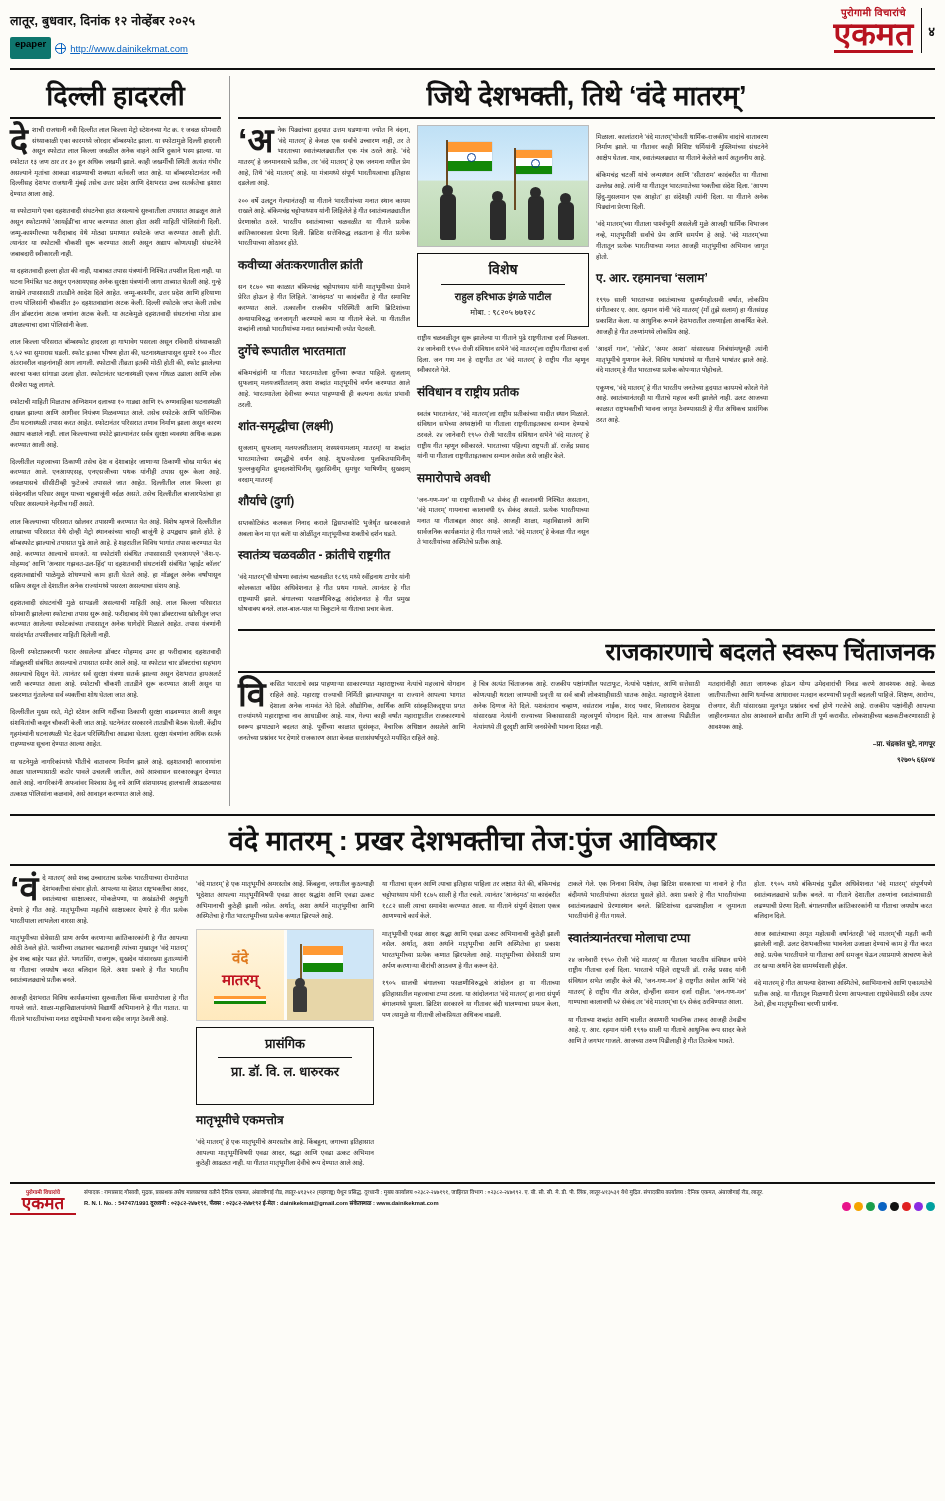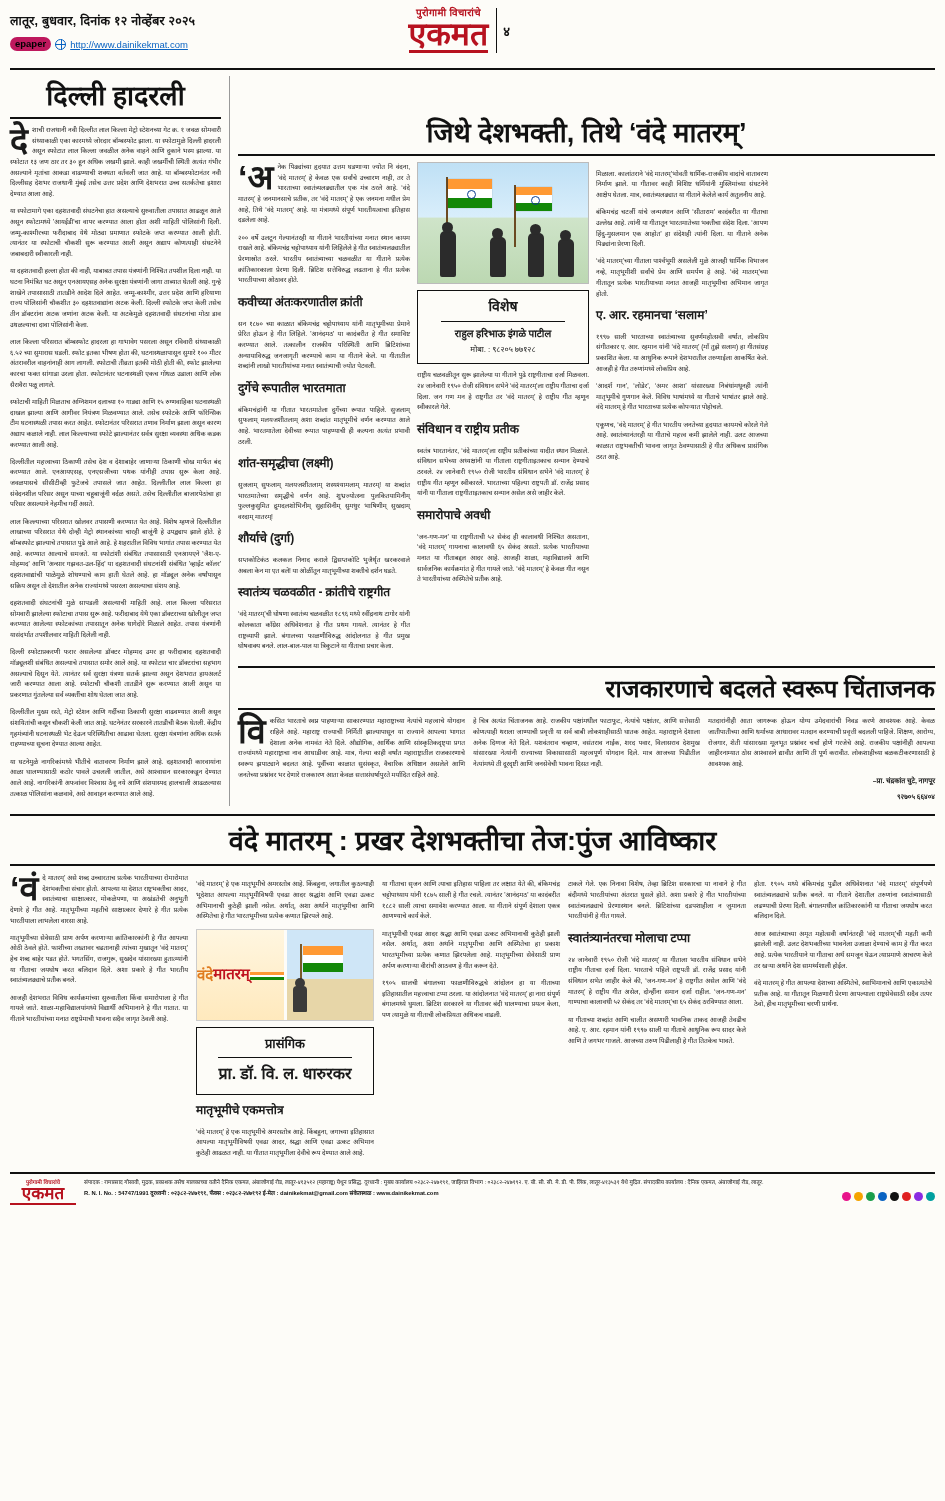"लातूर, बुधवार, दिनांक १२ नोव्हेंबर" .masthead { justify-content: none -> space-between }
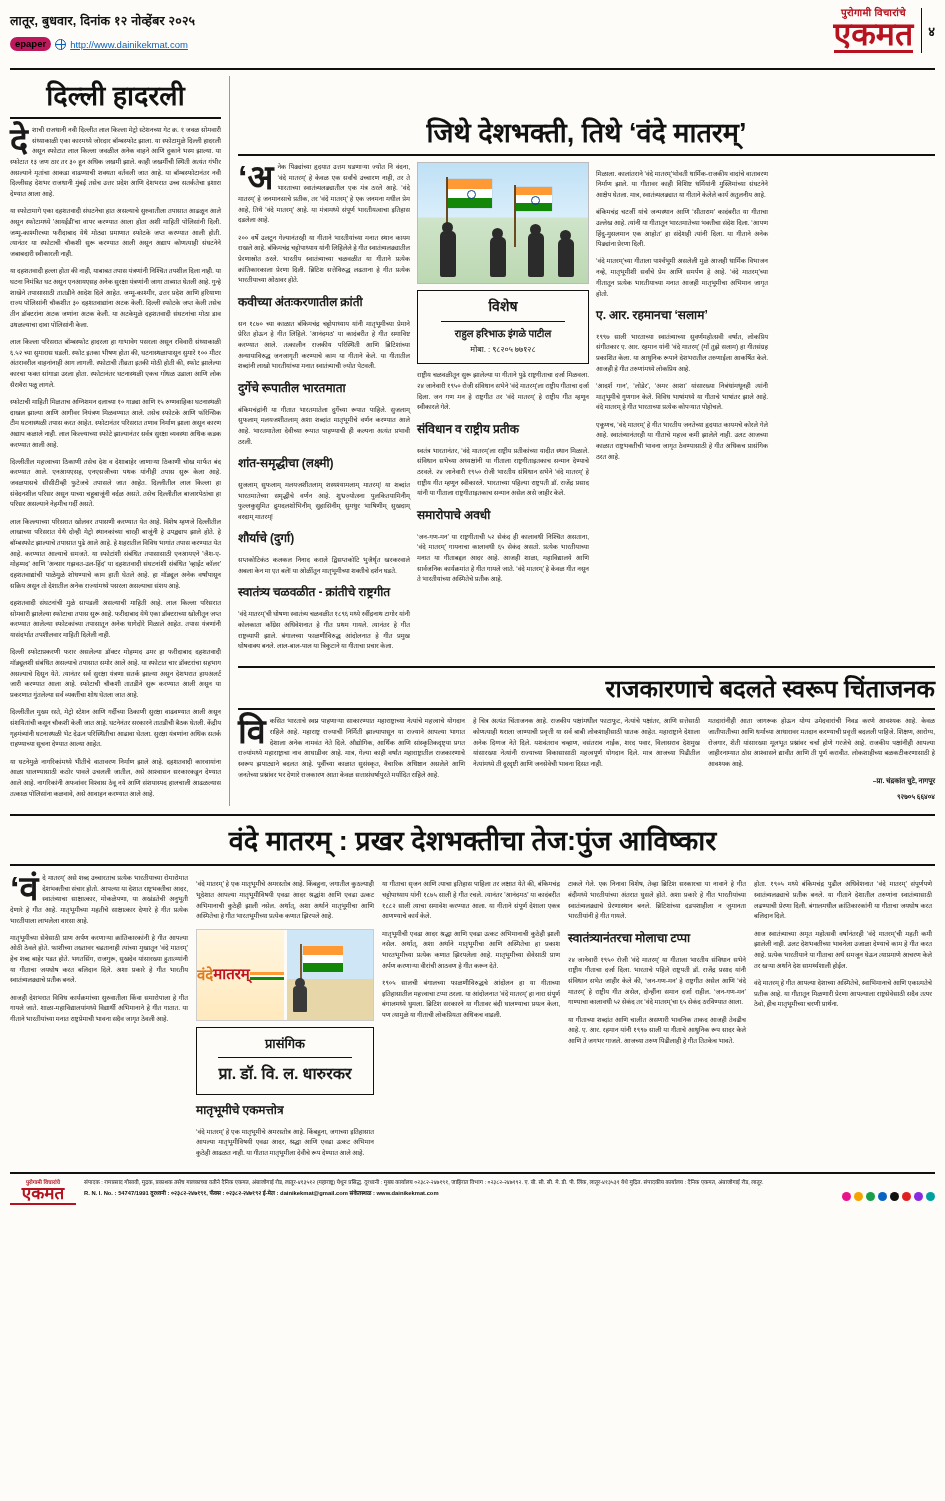"epaper" .mh-epaper .epaper-badge { background: #be185d -> #0f766e; border-radius: 7px -> 2px; padding: 1px 5px 2px 5px -> 1px 5px 10px 5px }
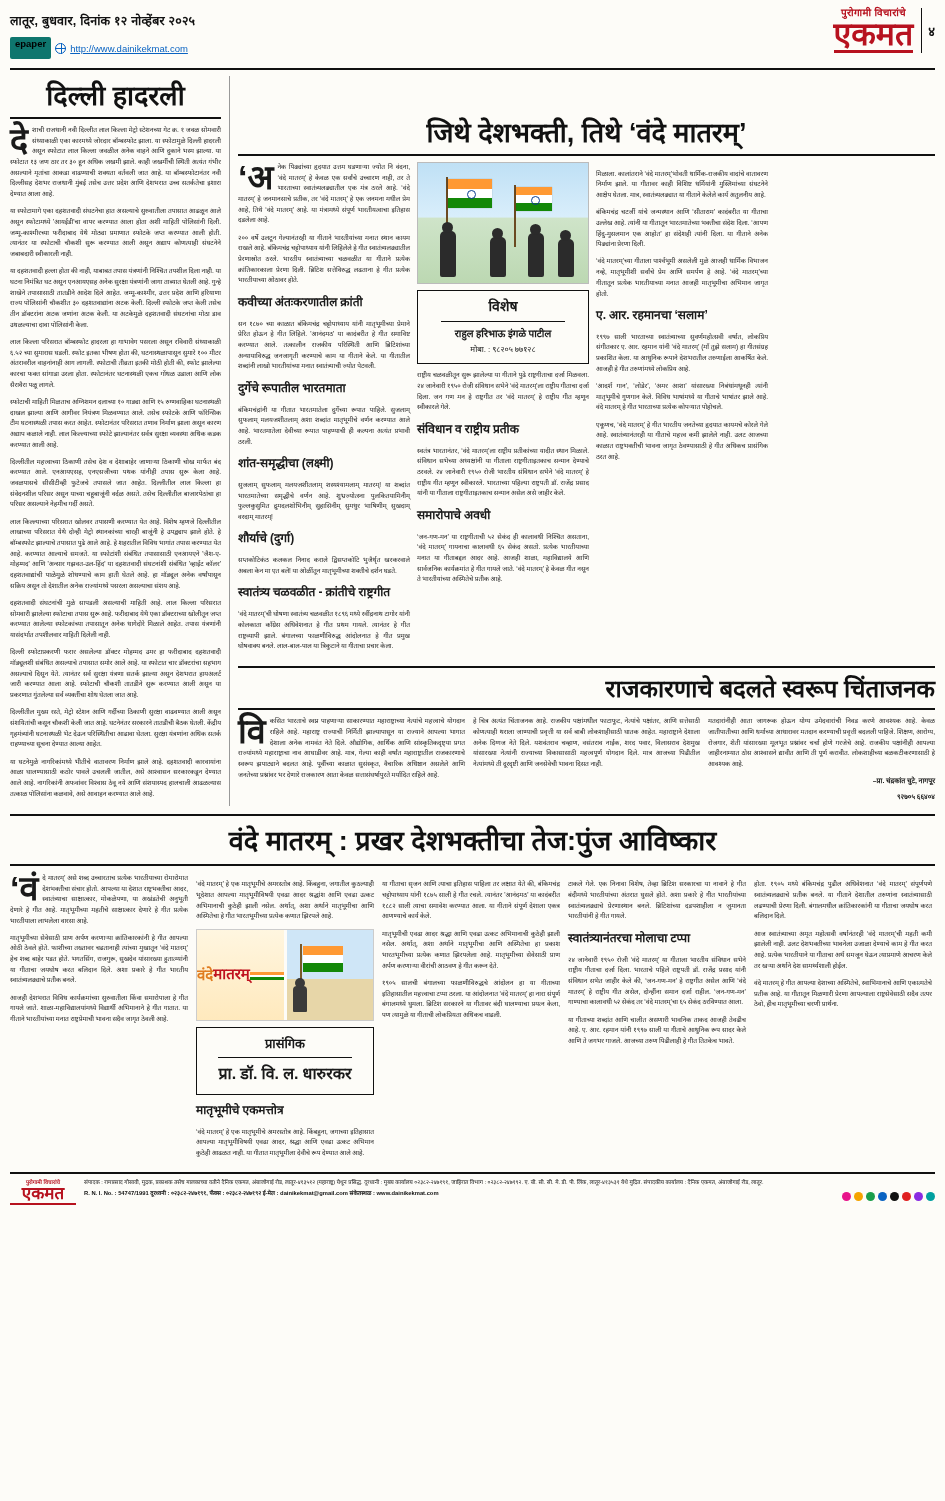"जिथे देशभक्ती, तिथे ‘वंदे मातरम्’" .col-right { margin-top: 37px -> none }
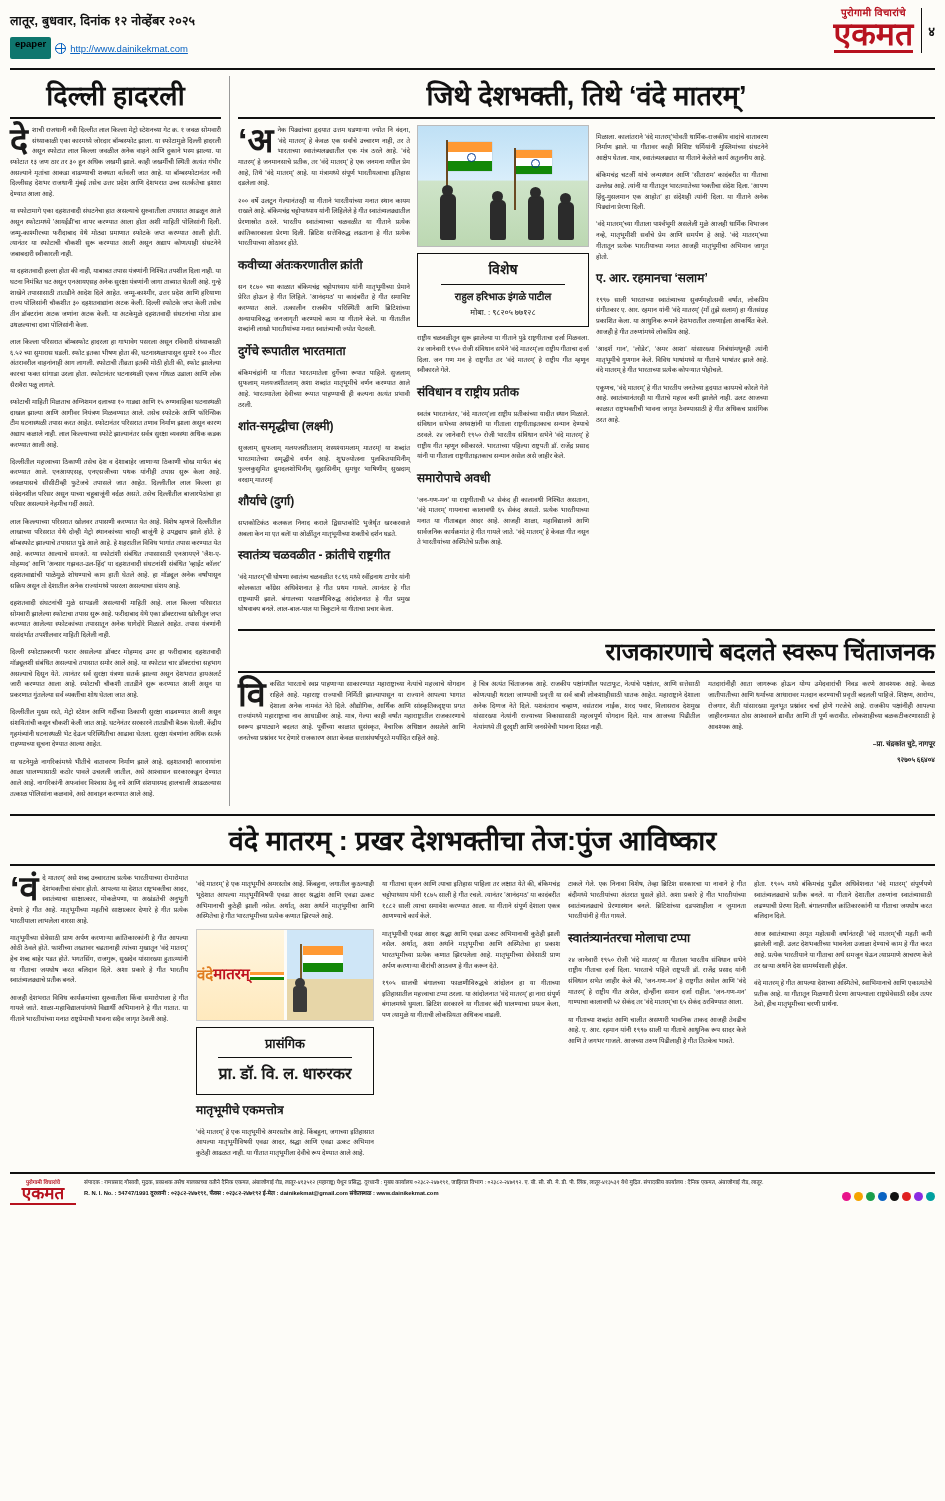"वंदे" .vm-left { flex-direction: row -> column }
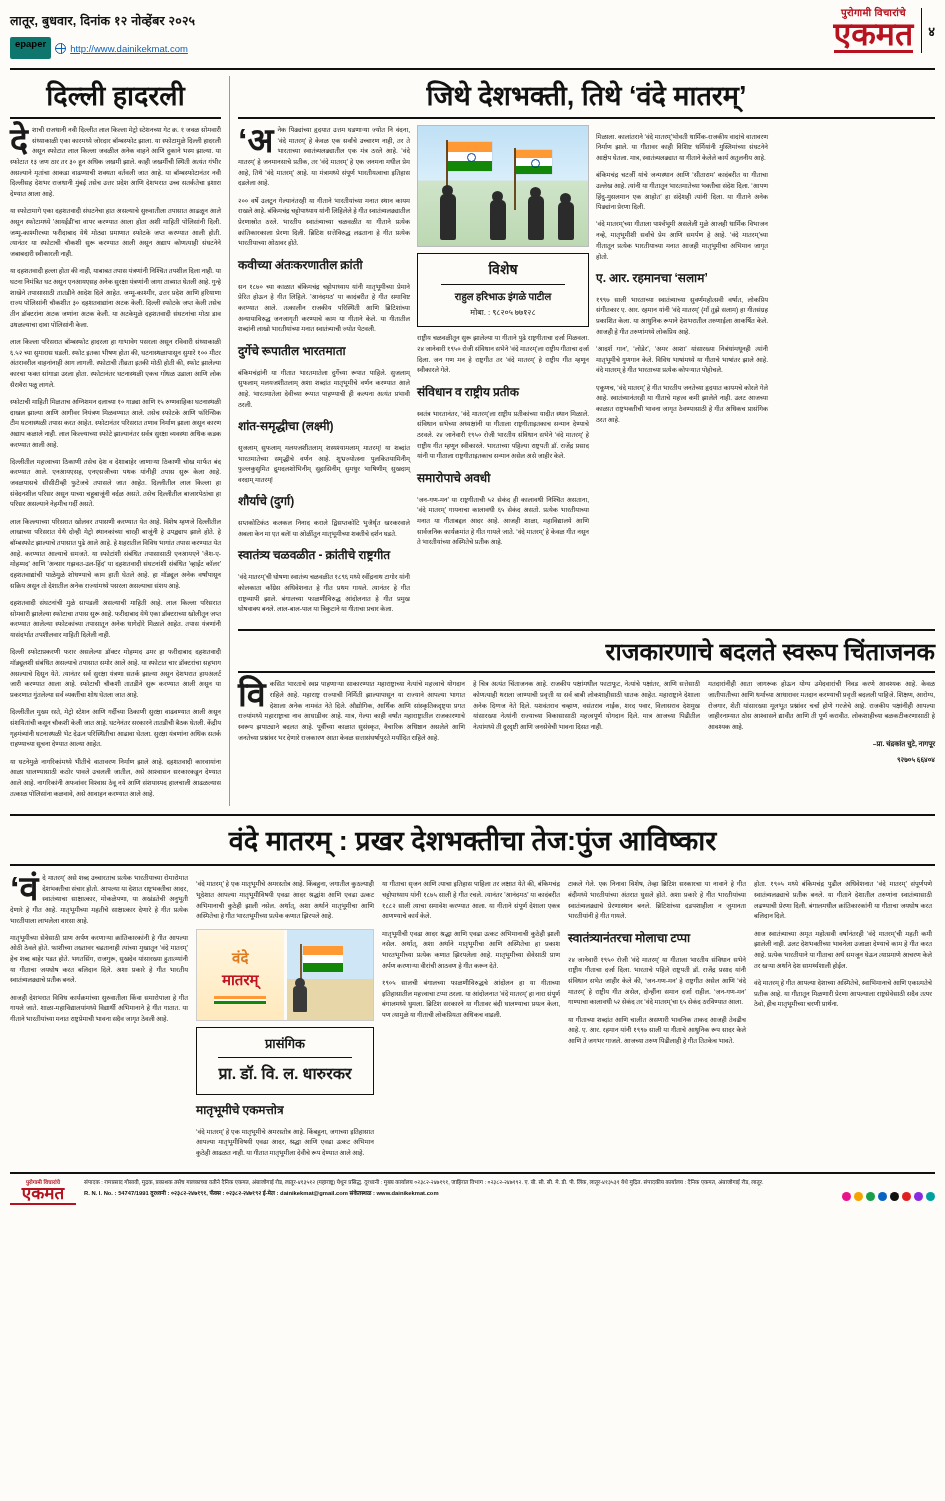"प्रासंगिक" .boxcap2 { padding: 5px 5px 7px 5px -> 5px 5px 22px 5px }
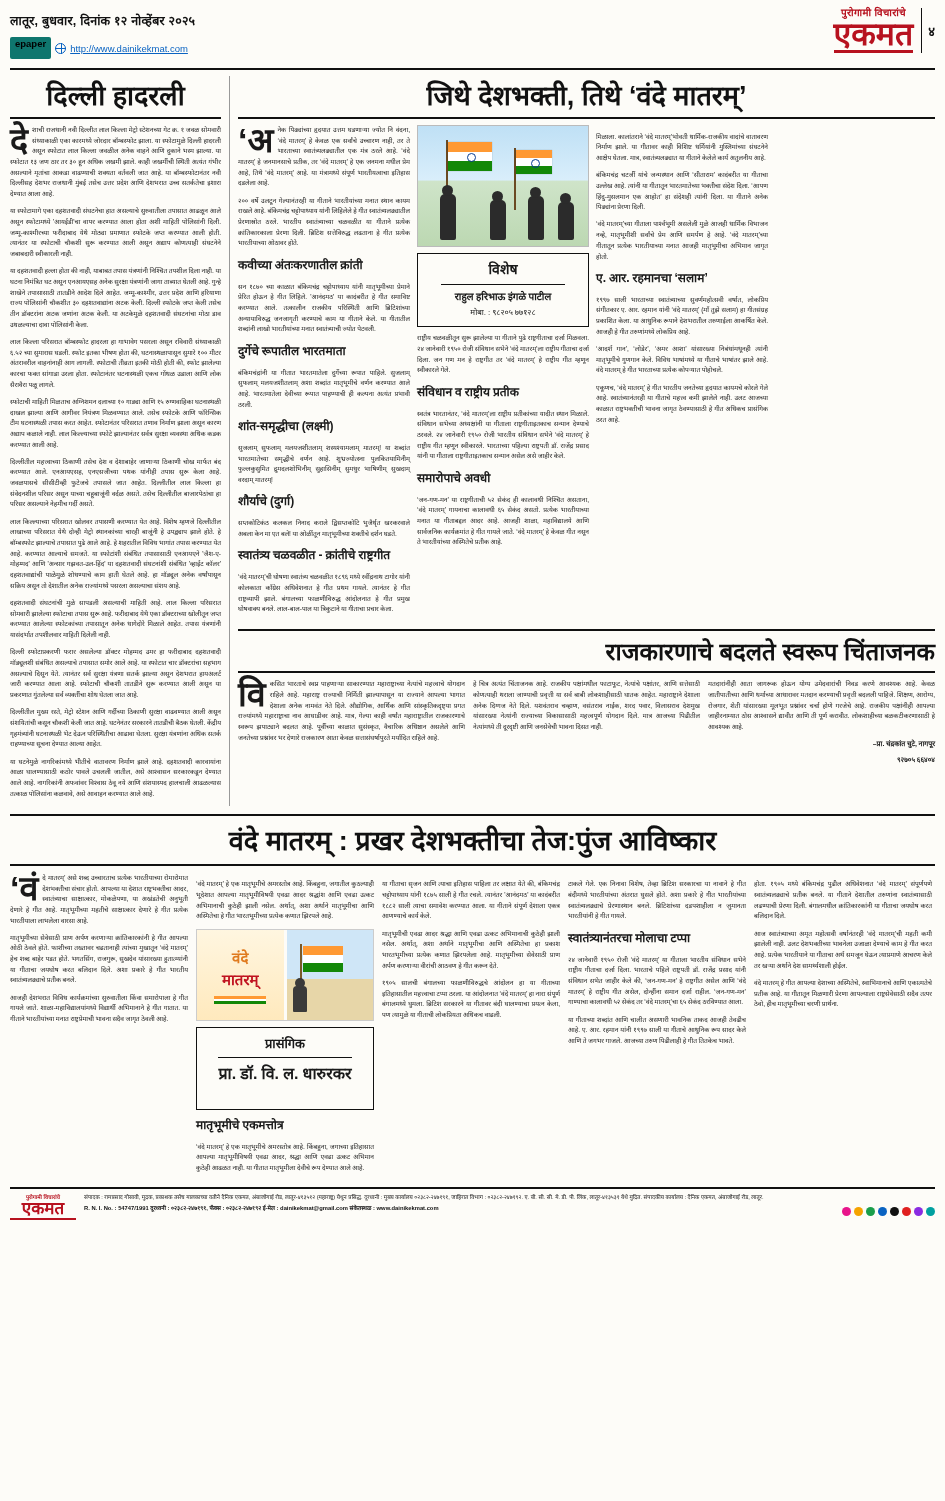"प्रा. डॉ. वि. ल. धारुरकर" .boxcap2 .author { font-size: 16px -> 13px }
